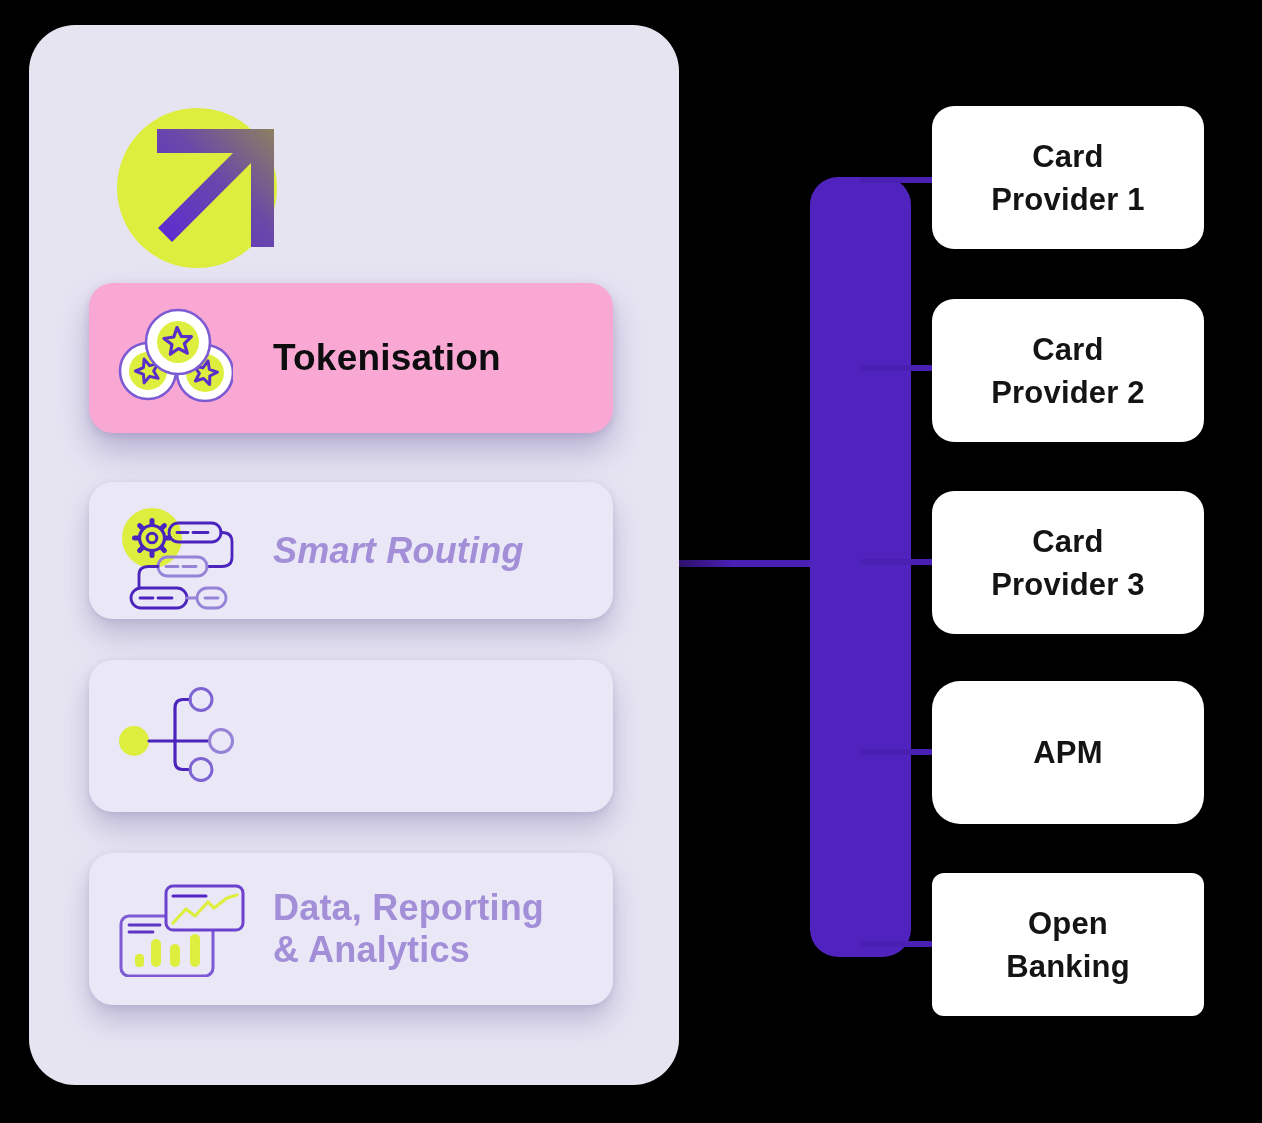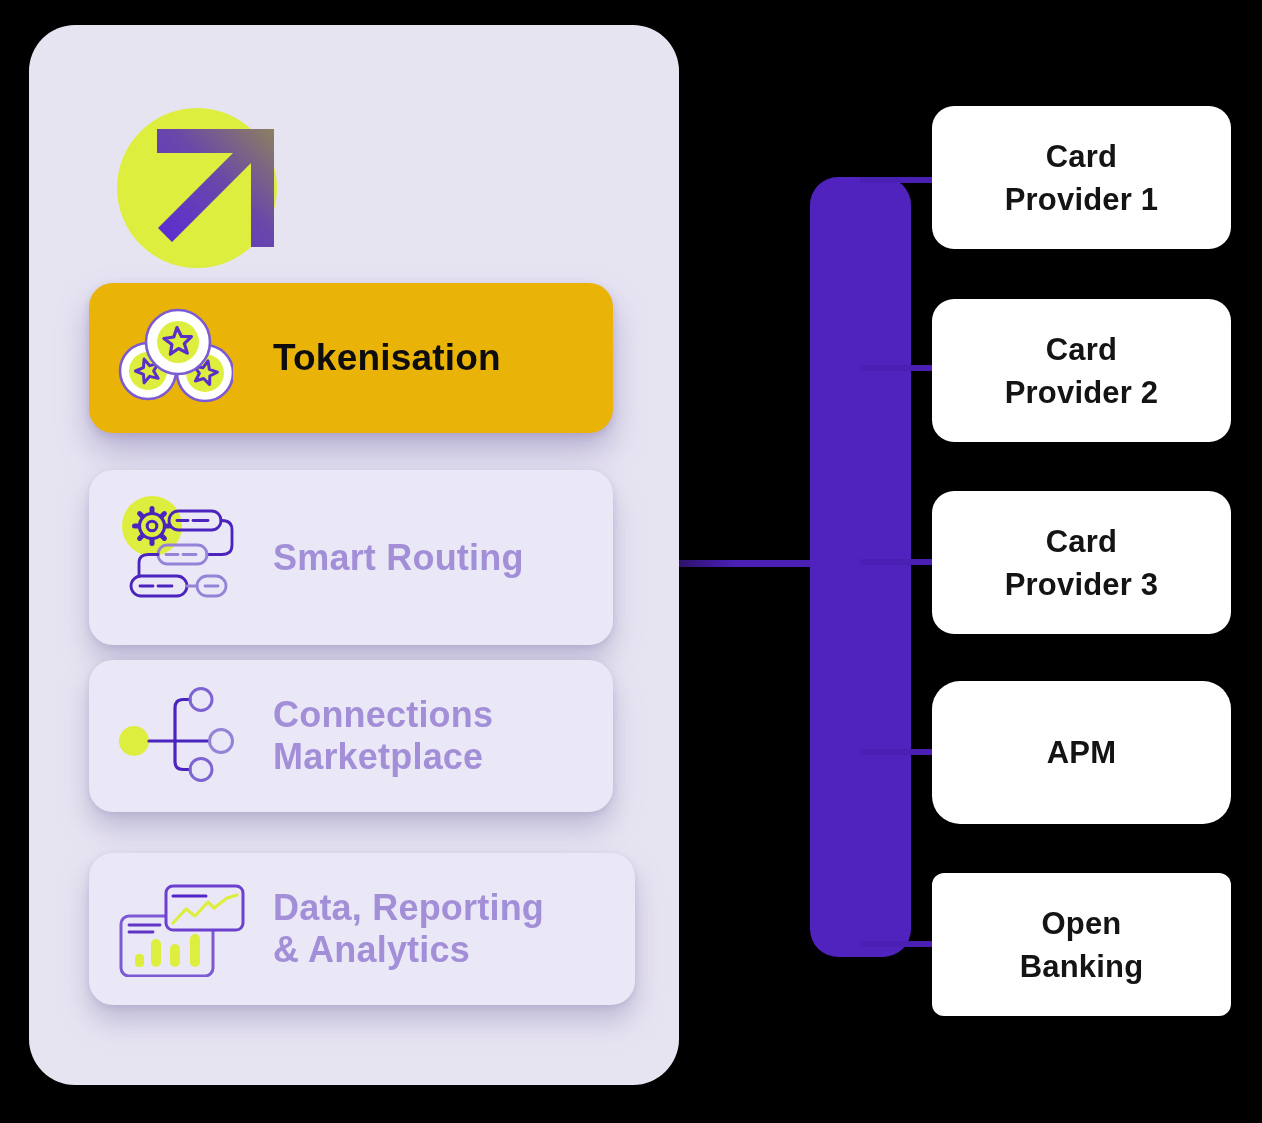"Card" .provider-card { width: 299px -> 272px }
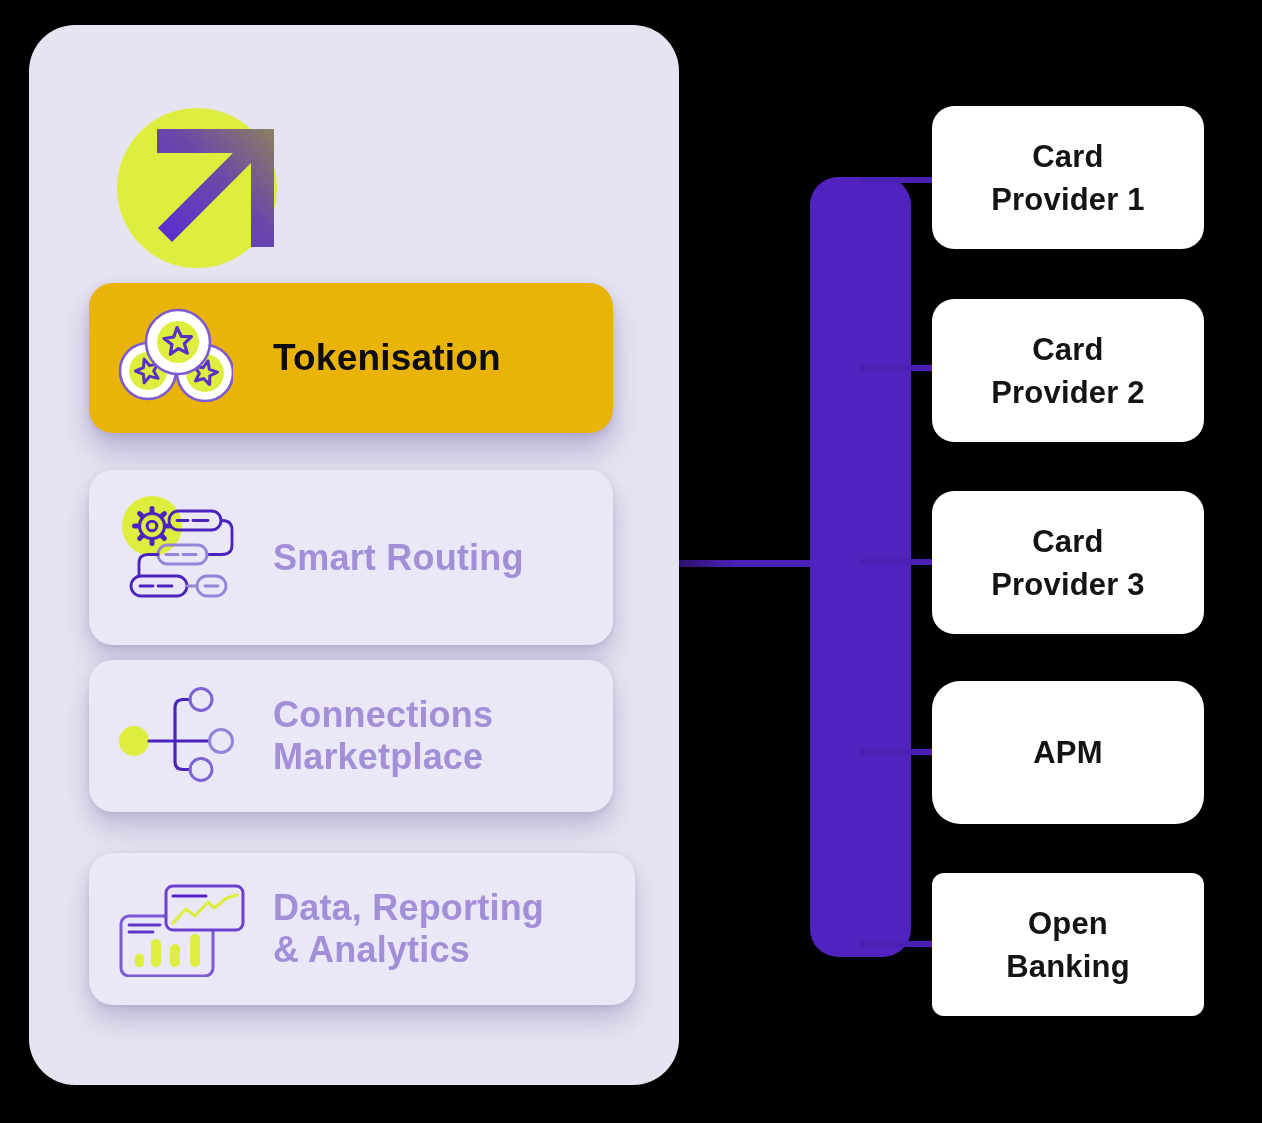"Tokenisation" .feature-card.highlight { background: #eab308 -> #f9a8d4 }
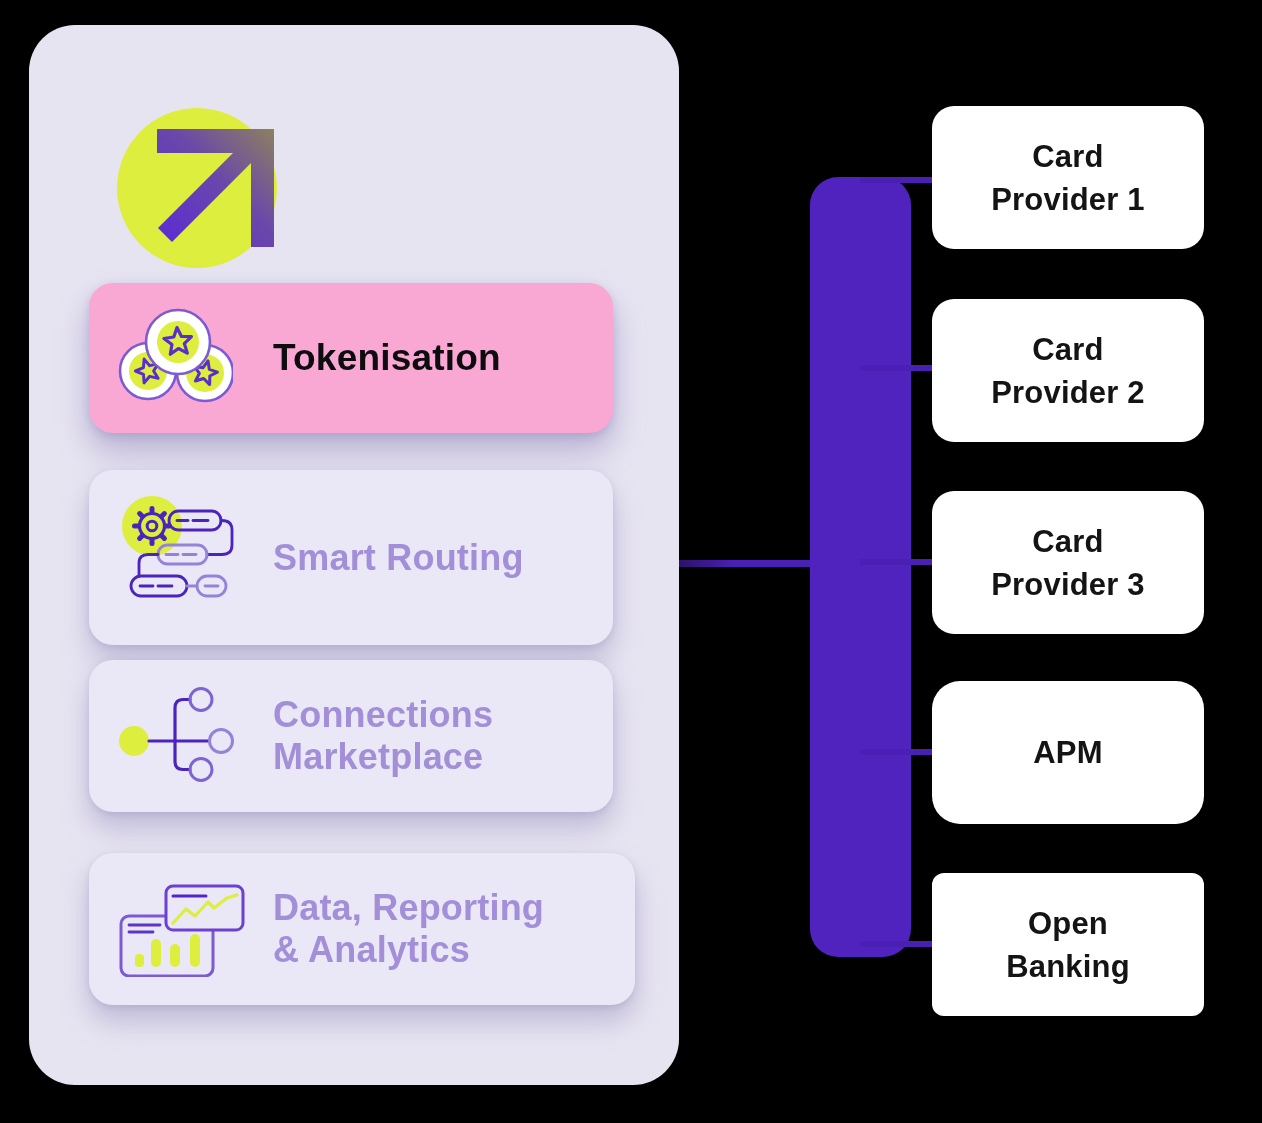"Smart Routing" #card-smart-routing { font-style: none -> italic; height: 175px -> 137px; top: 445px -> 457px }
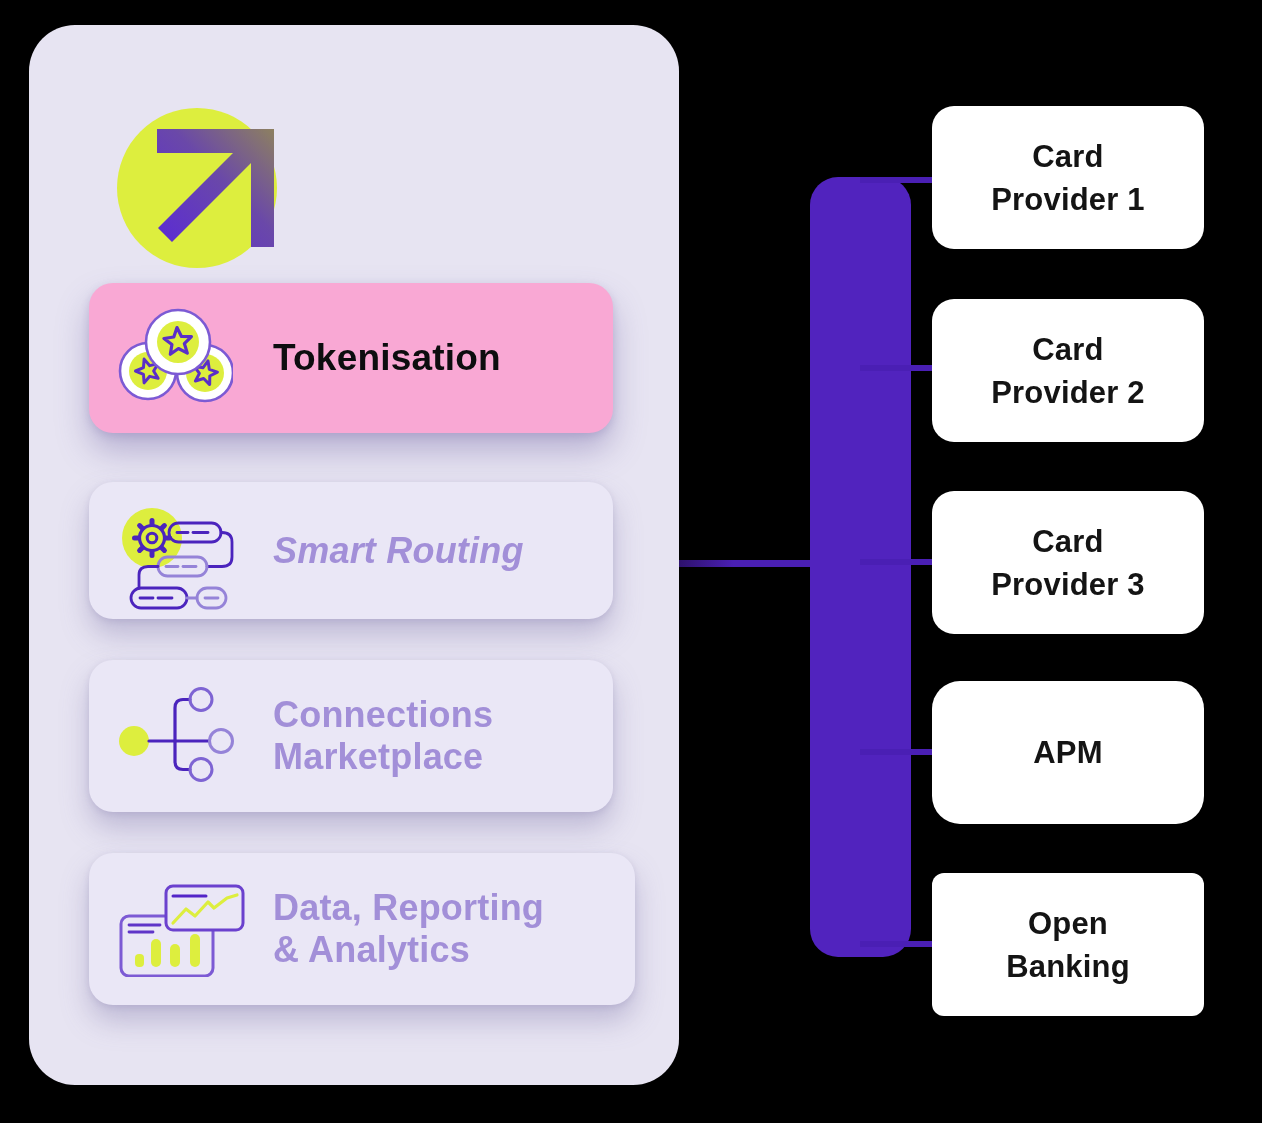"Connections" span.feature-label { html: <span>Connections Marketplace</span> -> none }
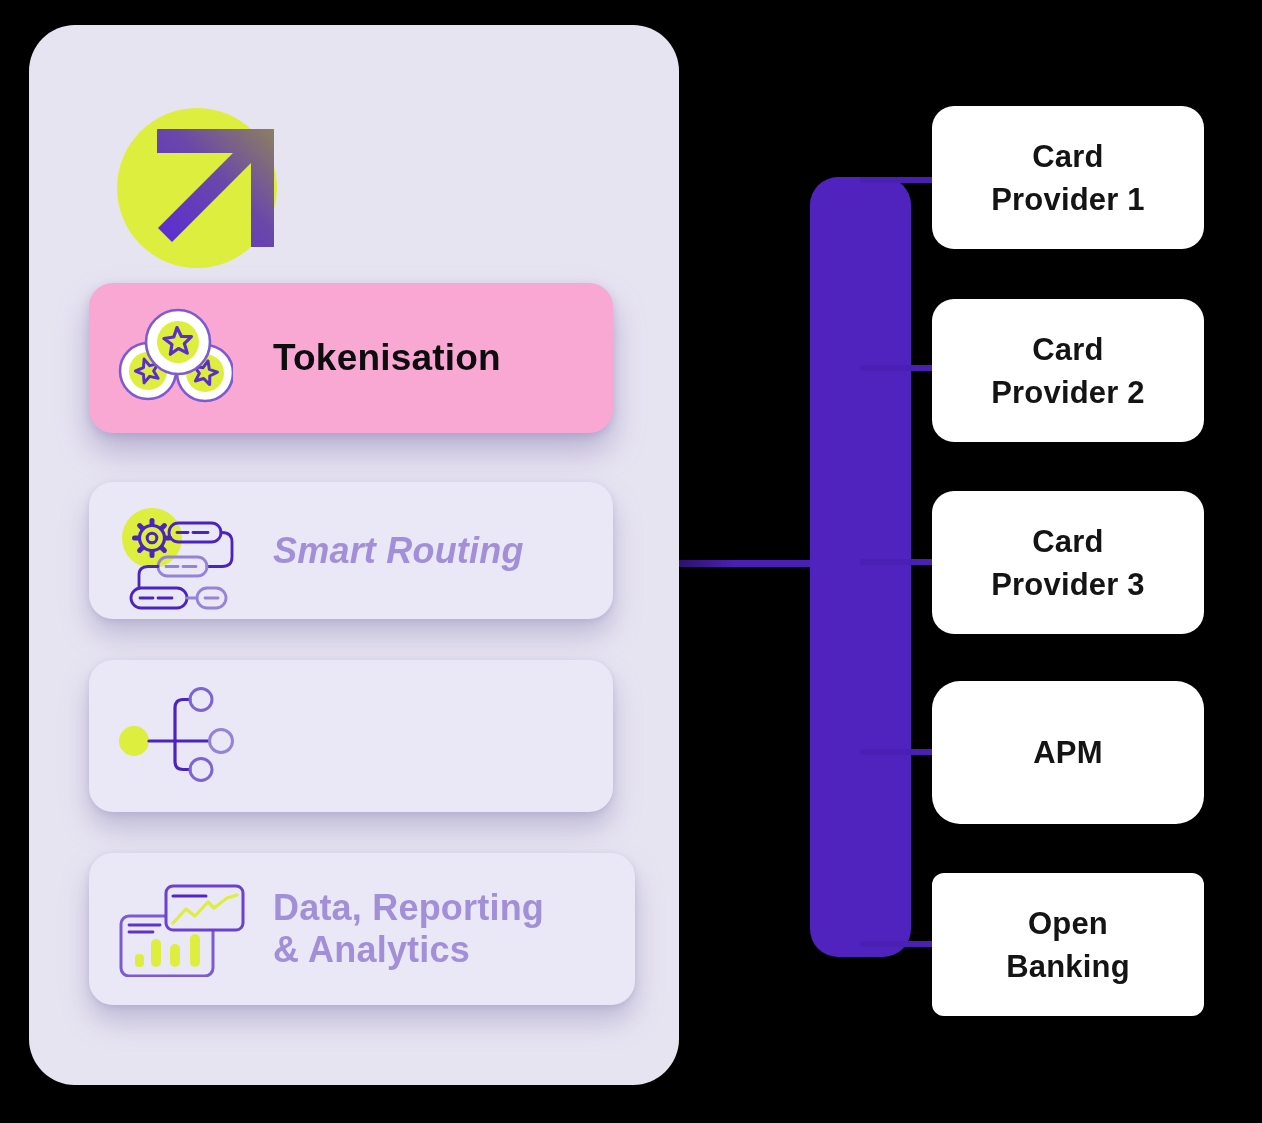"Data, Reporting" #card-data-reporting { padding-left: 22px -> none }
